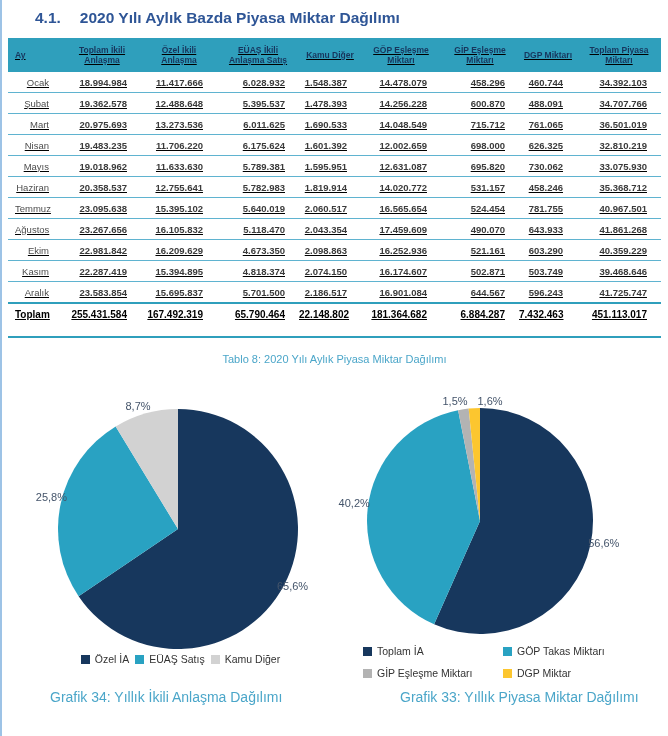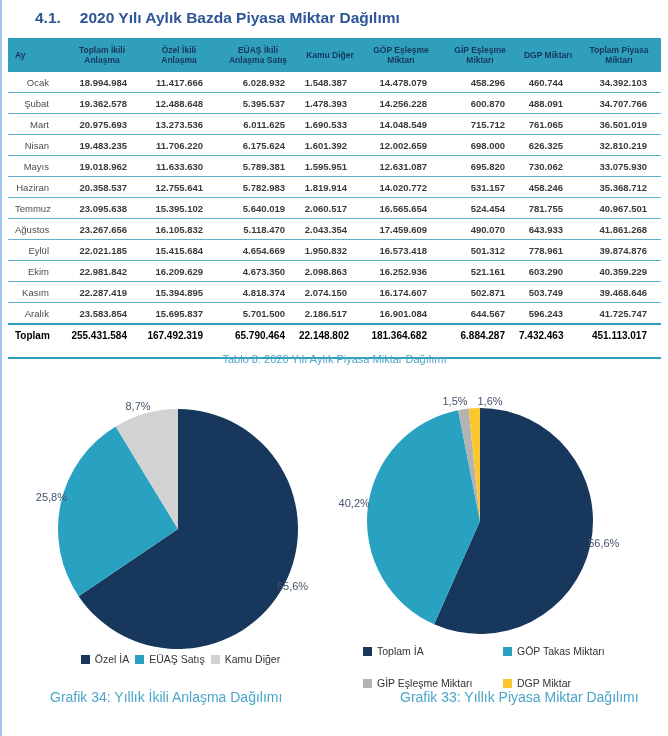"Ay" table.market { text-decoration: none -> underline }
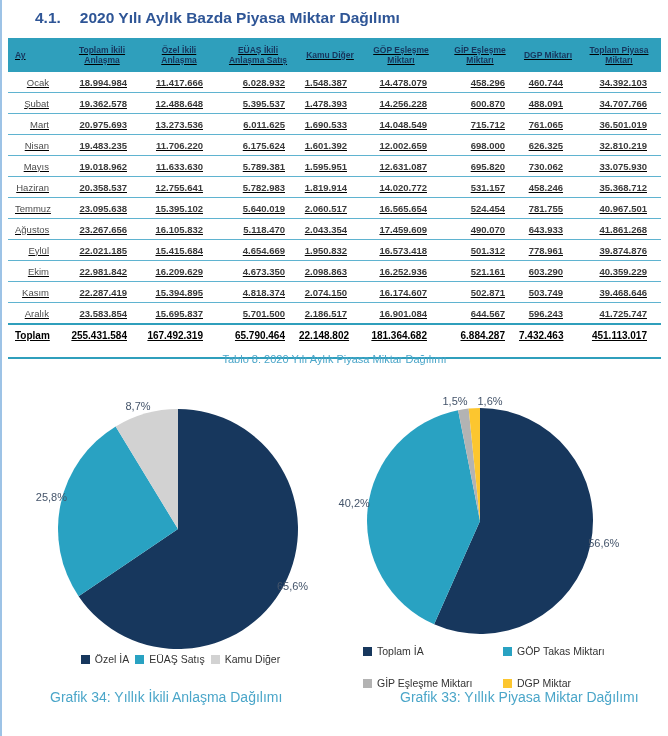"Eylül" tr { html: <tr> <td>Eylül</td> <td>22.021.185</td> <td>15.415.684</td> <td>4.654.669</td> <td>1.950.832</td> <td>16.573.418</td> <td>501.312</td> <td>778.961</td> <td>39.874.876</td> </tr> -> none }
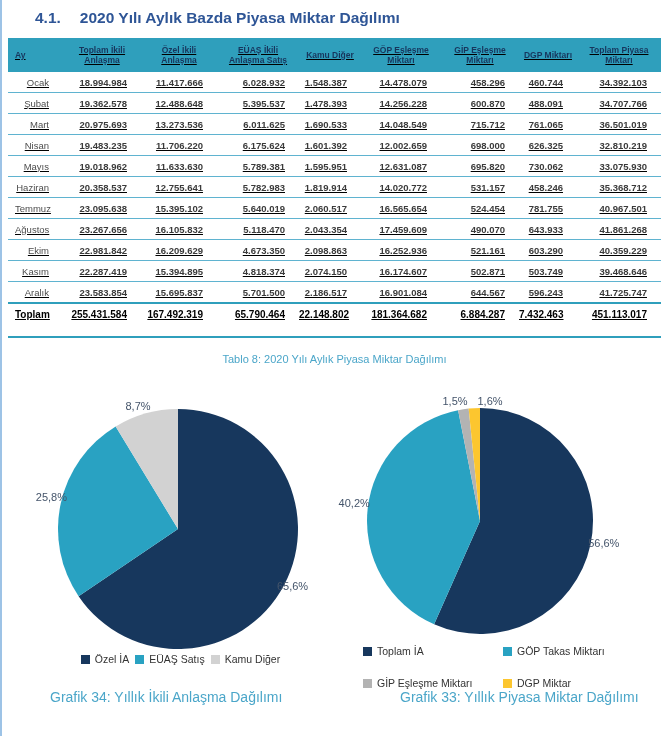"Toplam İA" #legend-1 { row-gap: 20px -> 10px }
